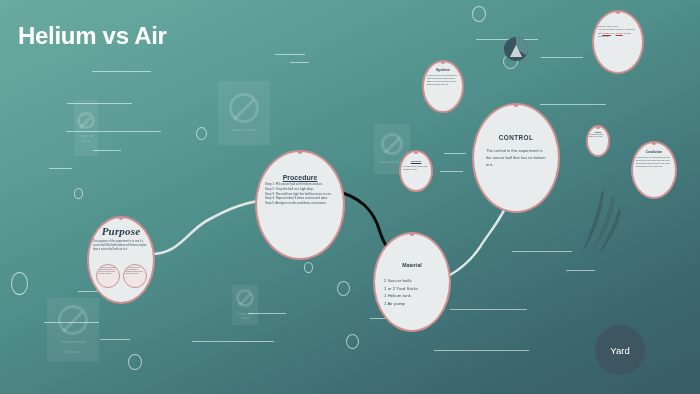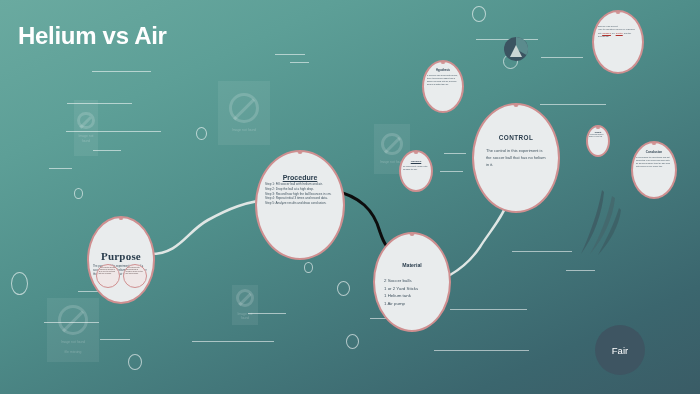"Purpose" #bubble-purpose .b-title { font-style: none -> italic; margin-top: 32px -> 7px }
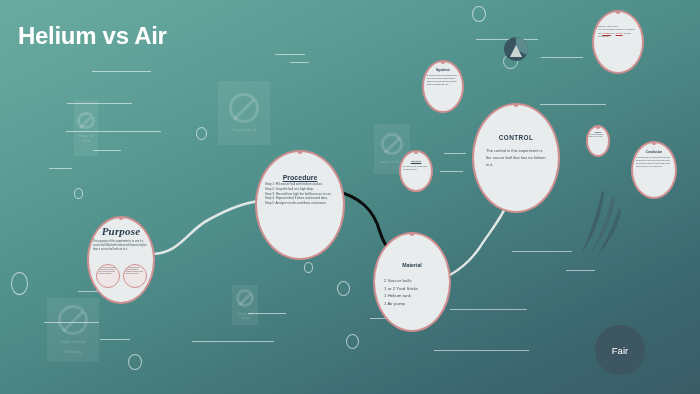"Fair" span { text: Fair -> Yard }
